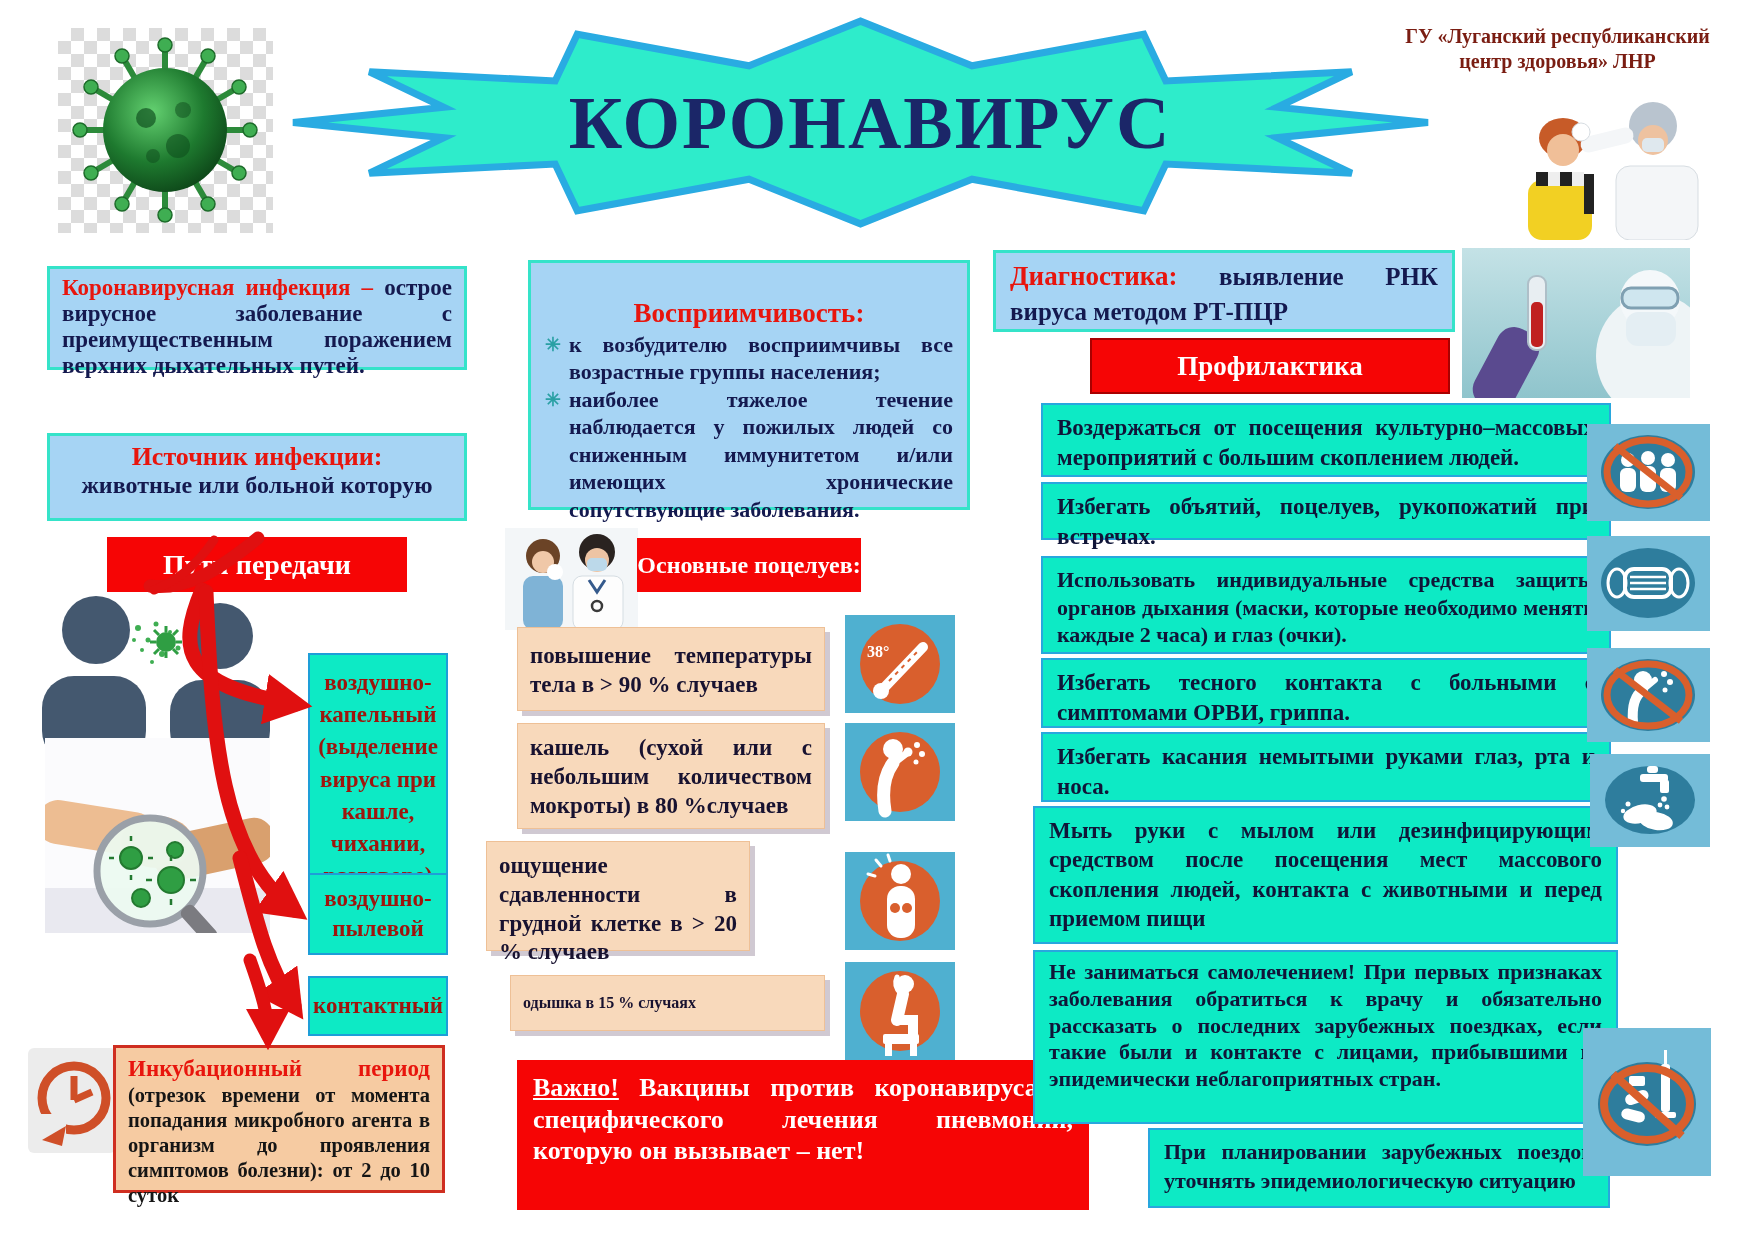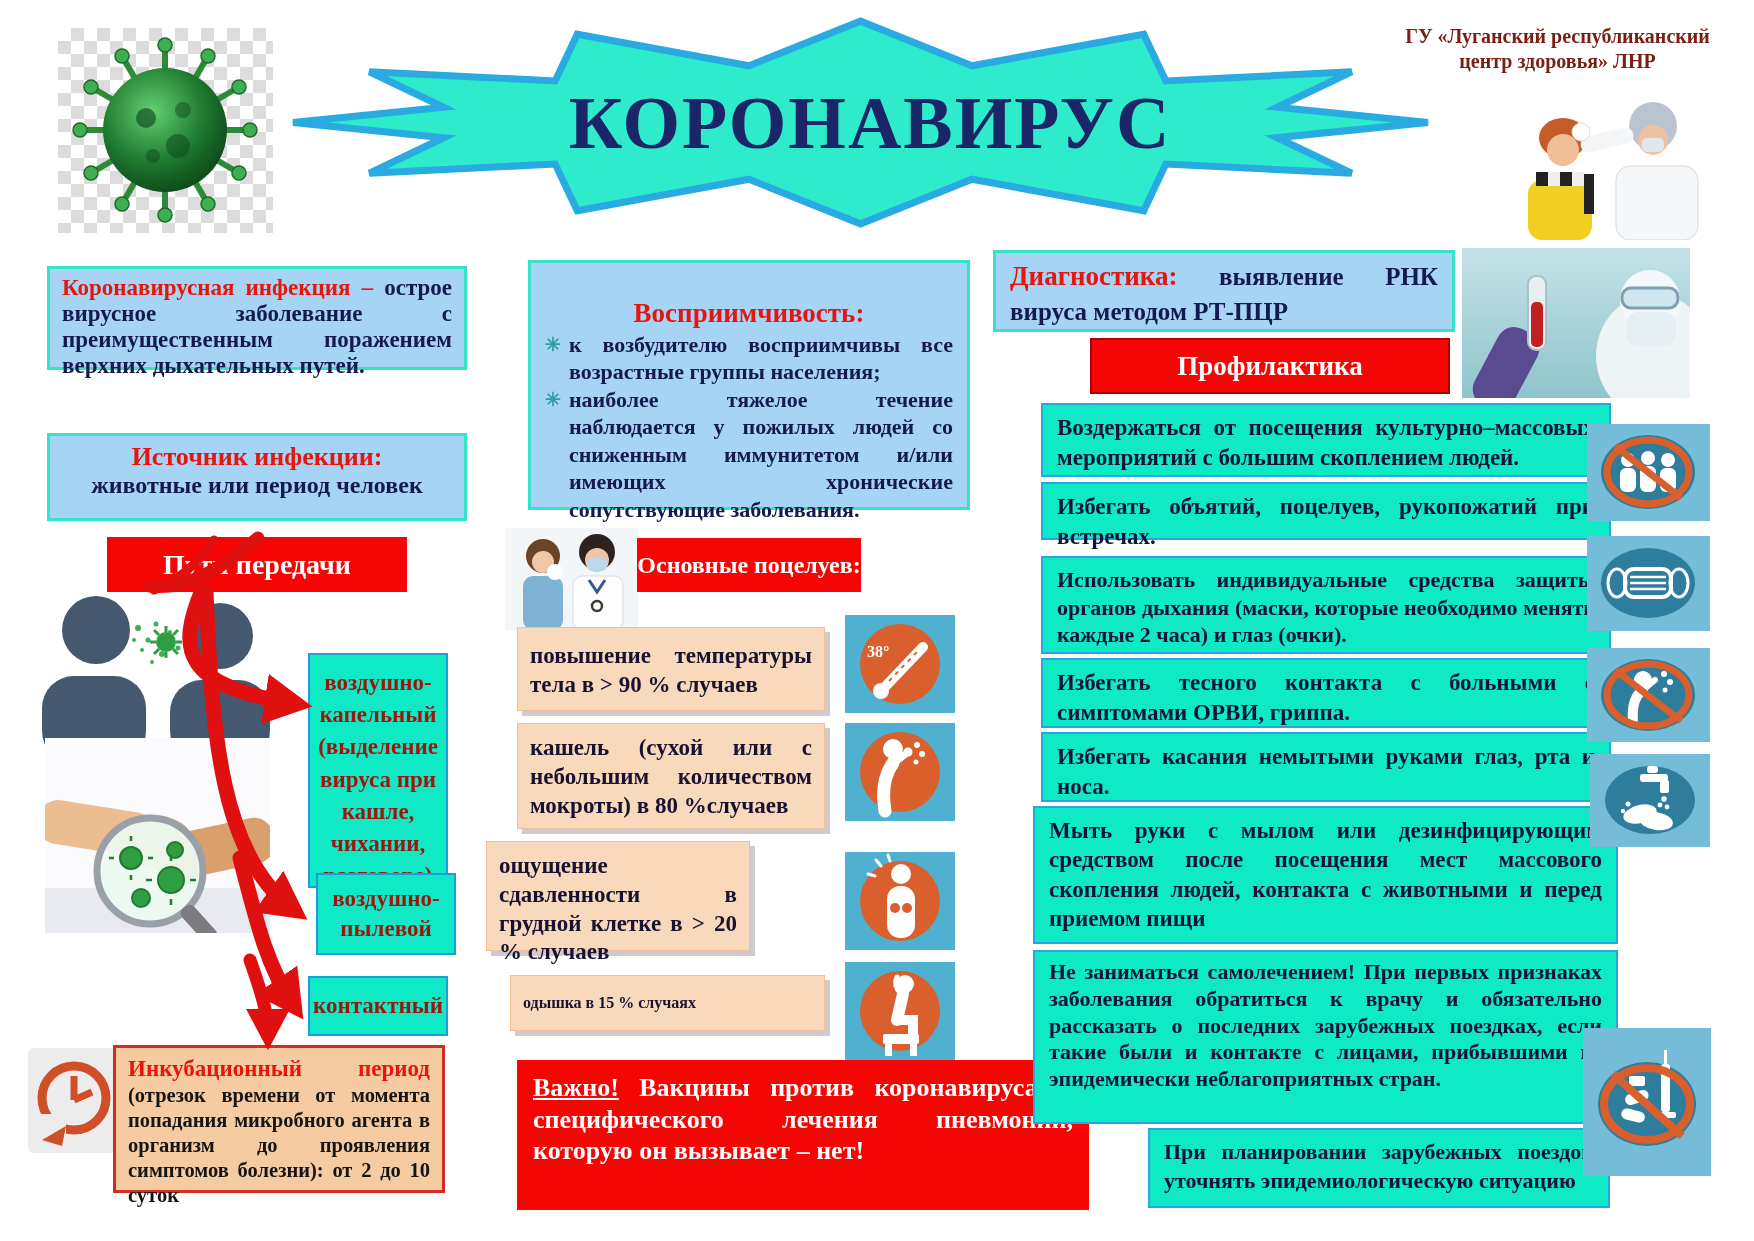"животные или период человек" div.b { text: период человек -> больной которую }
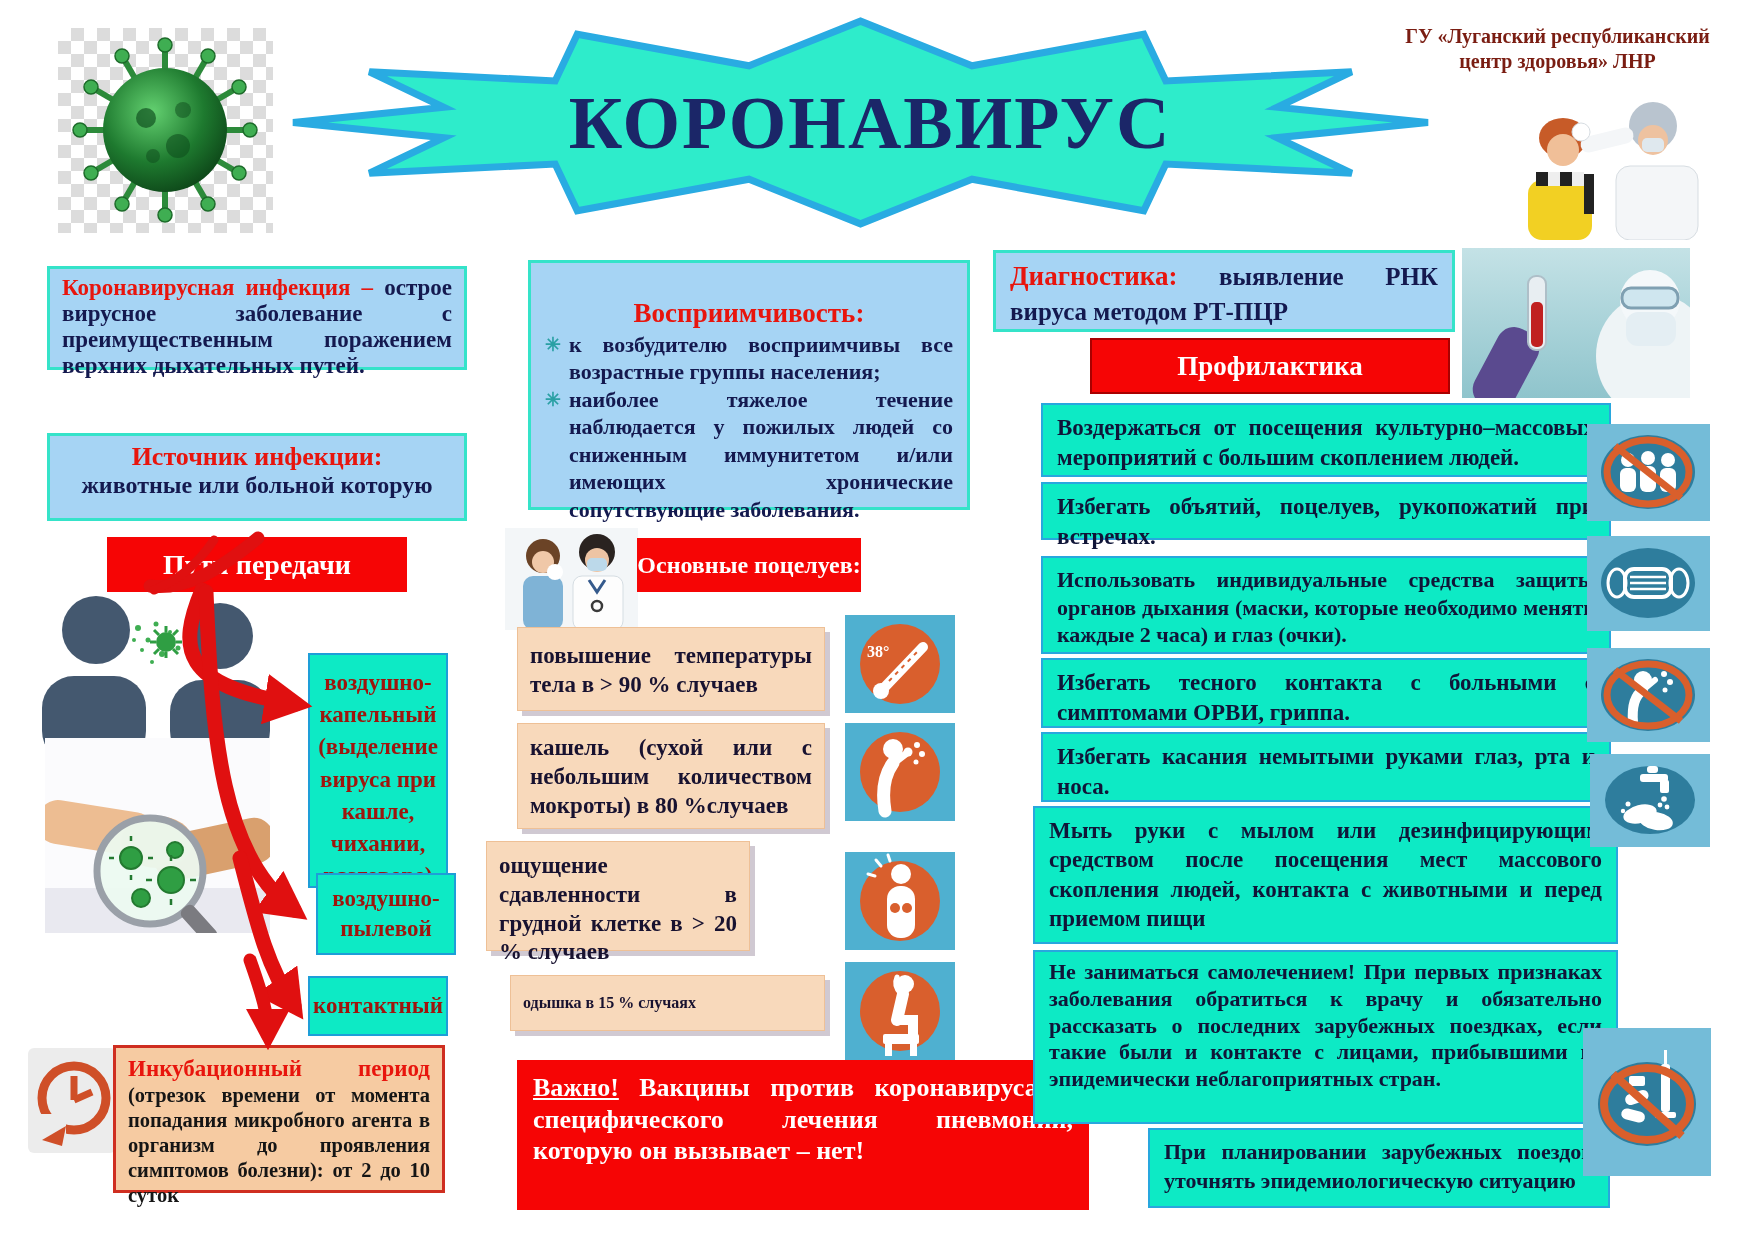"воздушно-пылевой" #route2 { left: 316px -> 308px }
